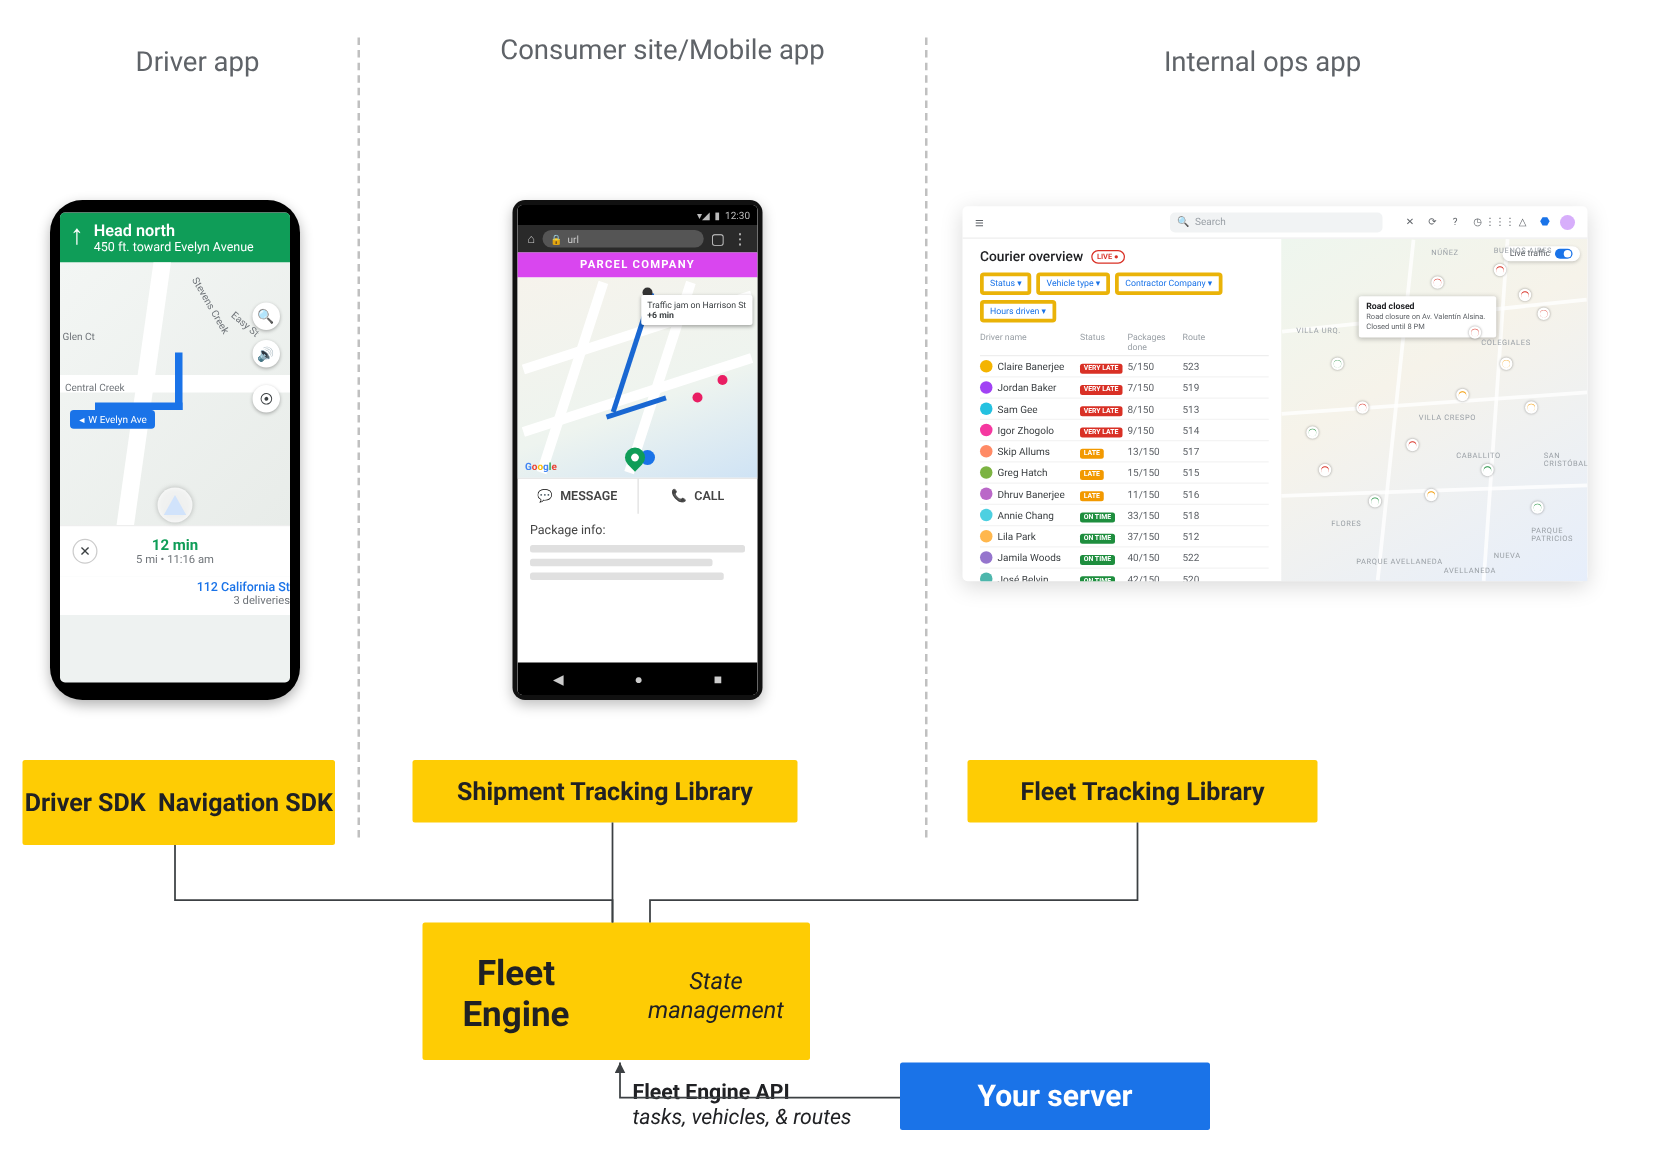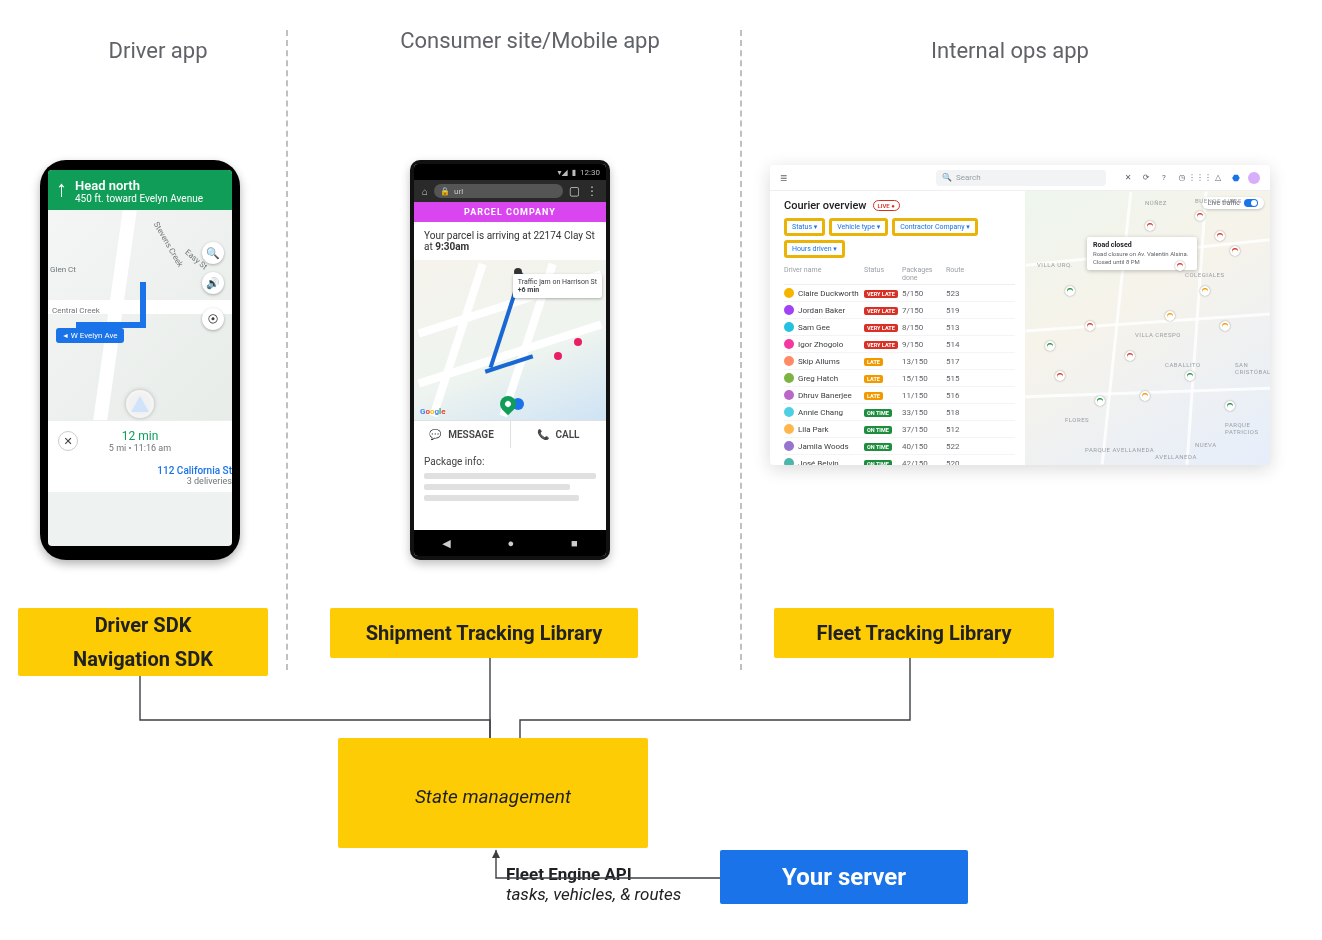"Your parcel is arriving at" div.arrive-msg { html: <div> <span>Your parcel is arriving at 22174 Clay St at</span> <b>9:30am</b> </div> -> none }
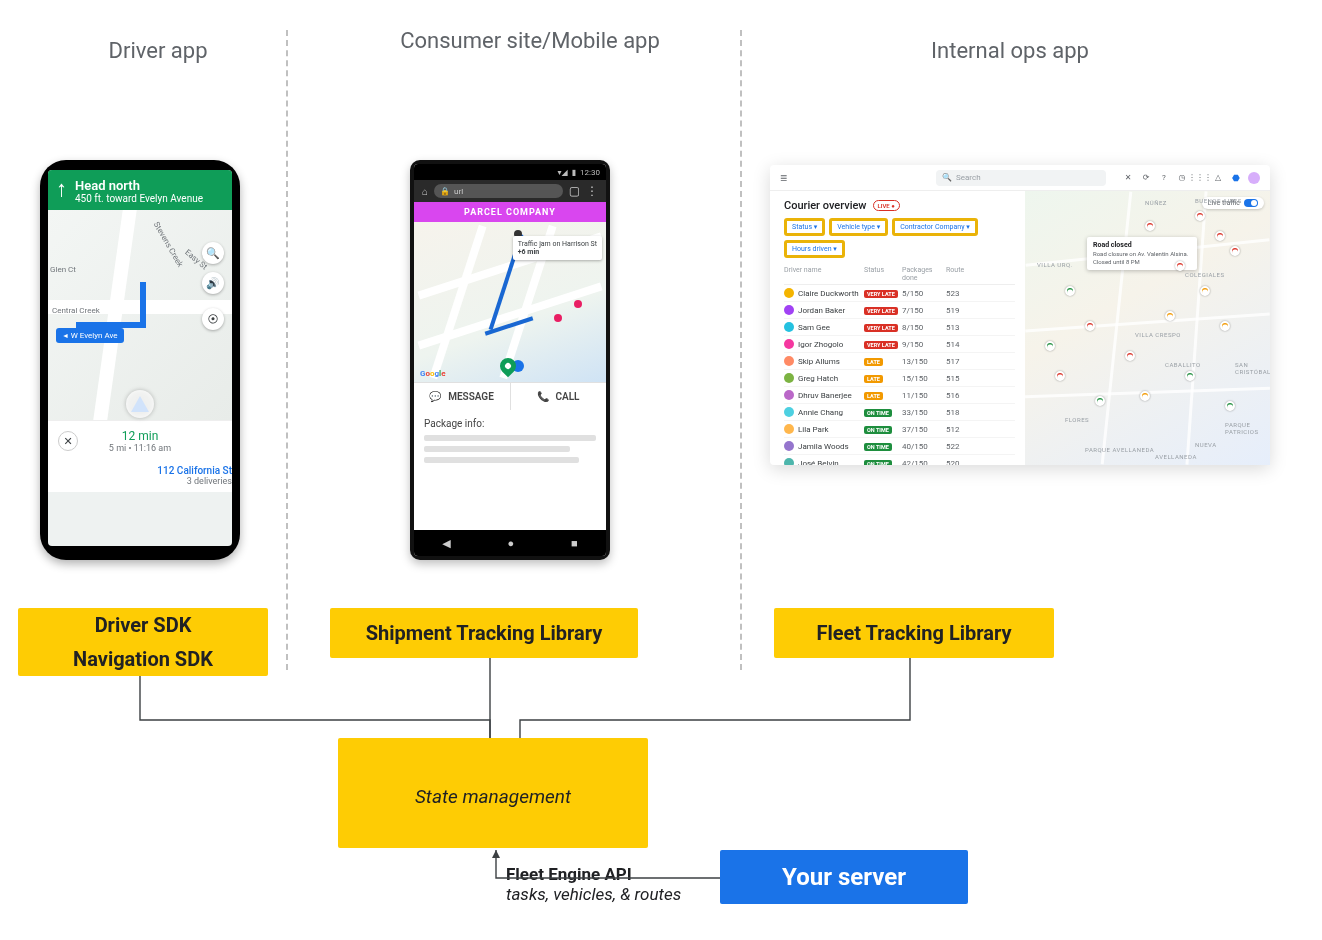"Claire Duckworth" span { text: Duckworth -> Banerjee }
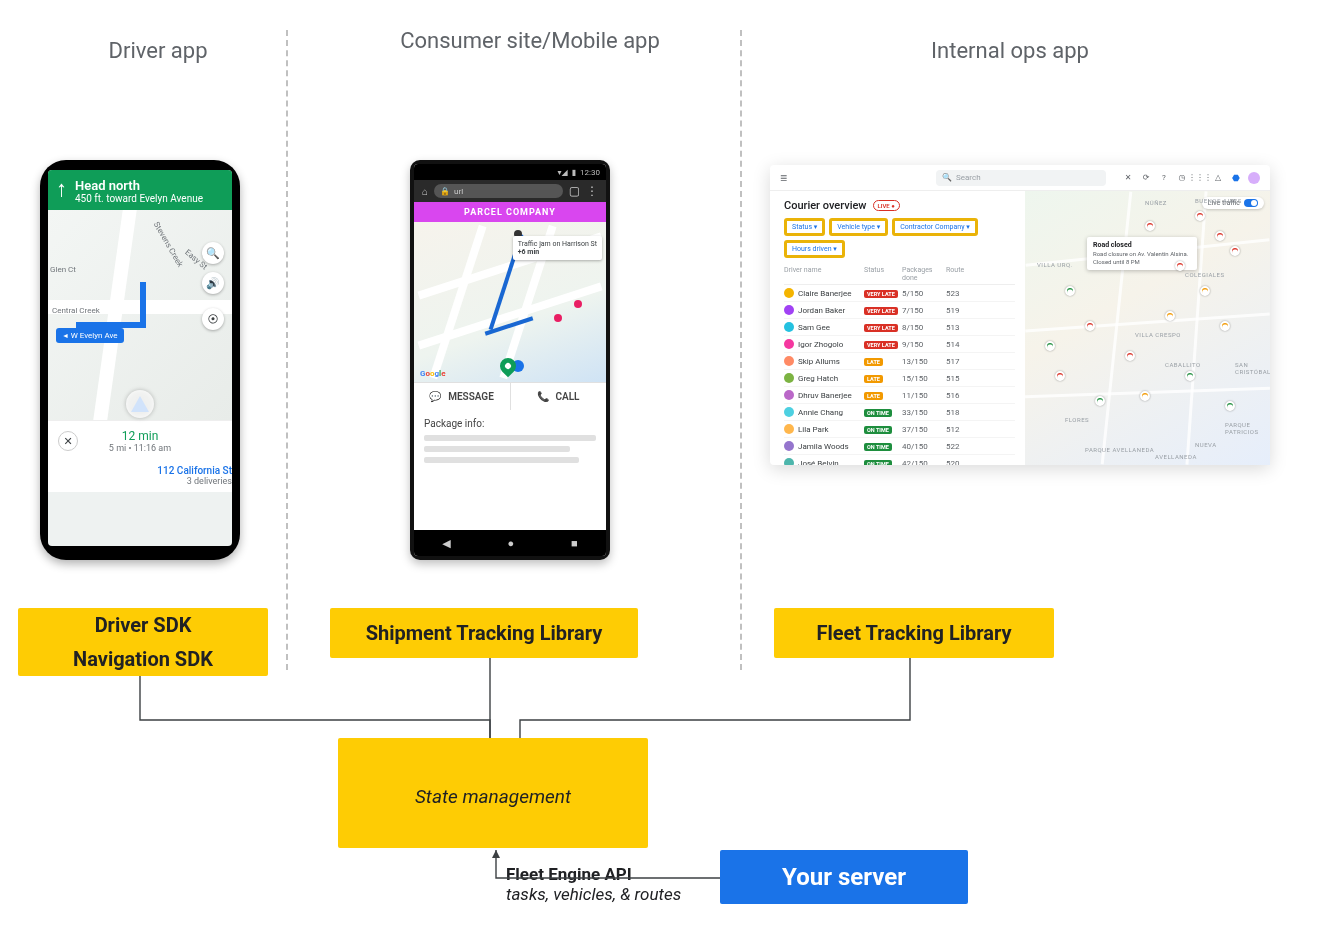"12 min" .eta .time { font-weight: 400 -> 700 }
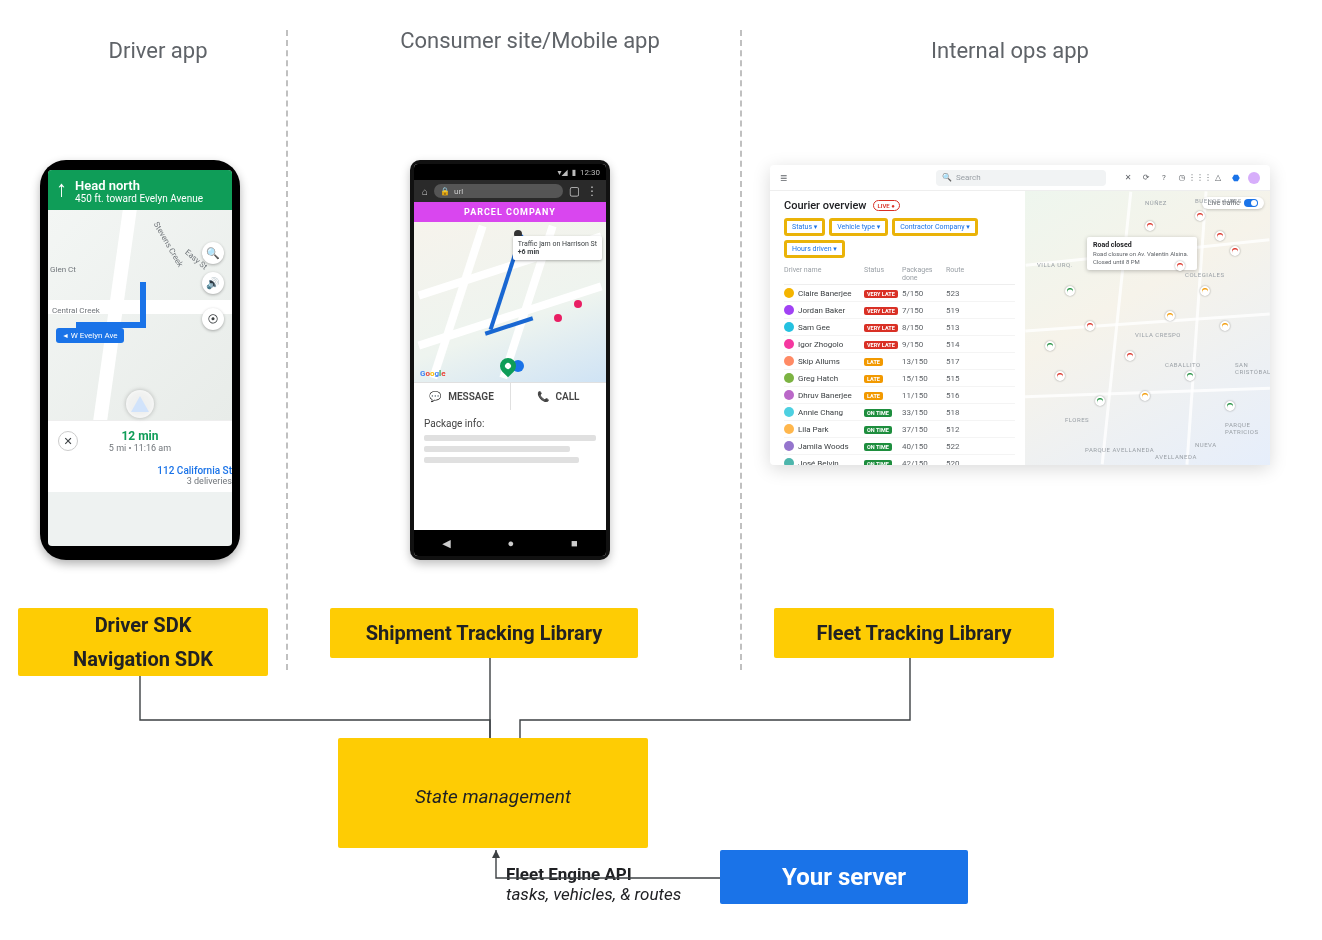"Driver SDK" .ybox { flex-direction: column -> row }
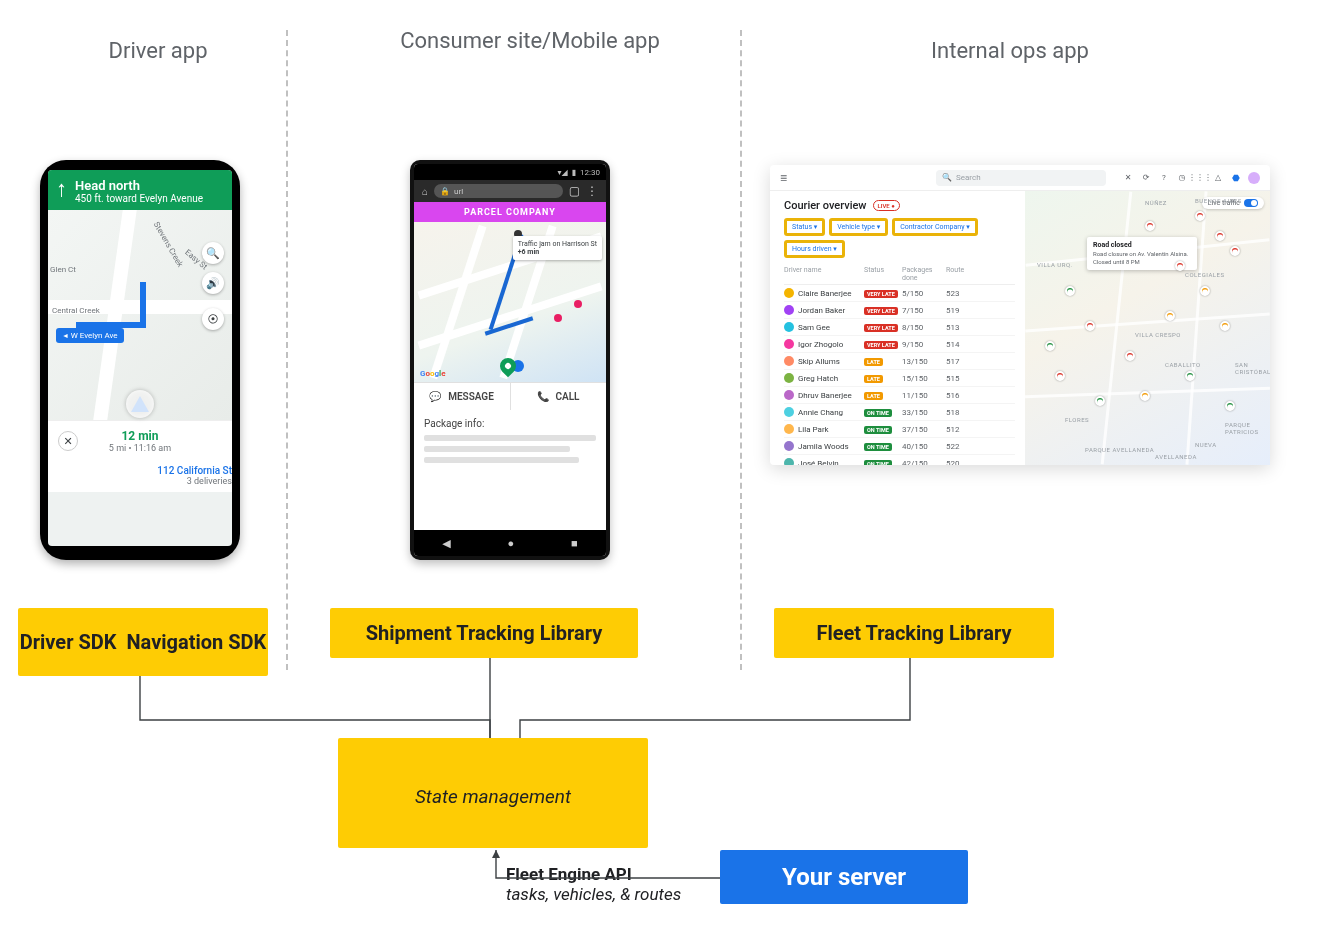"Fleet Engine" span { html: none -> <span>Fleet Engine</span> }
